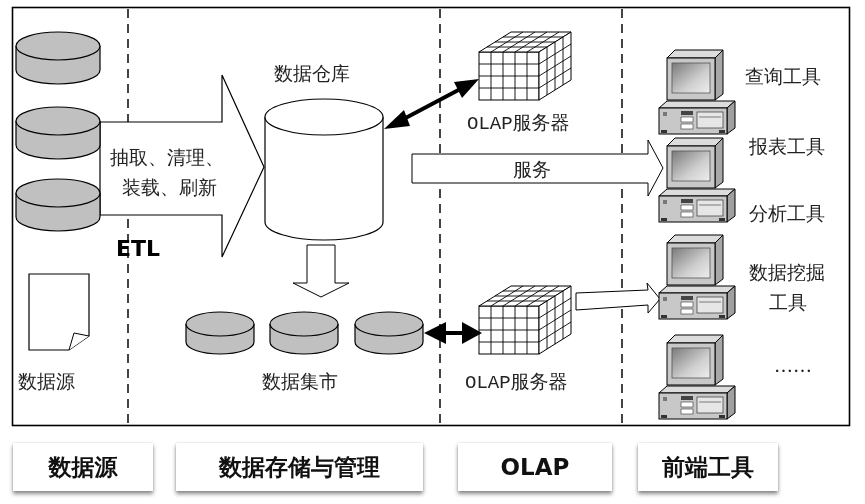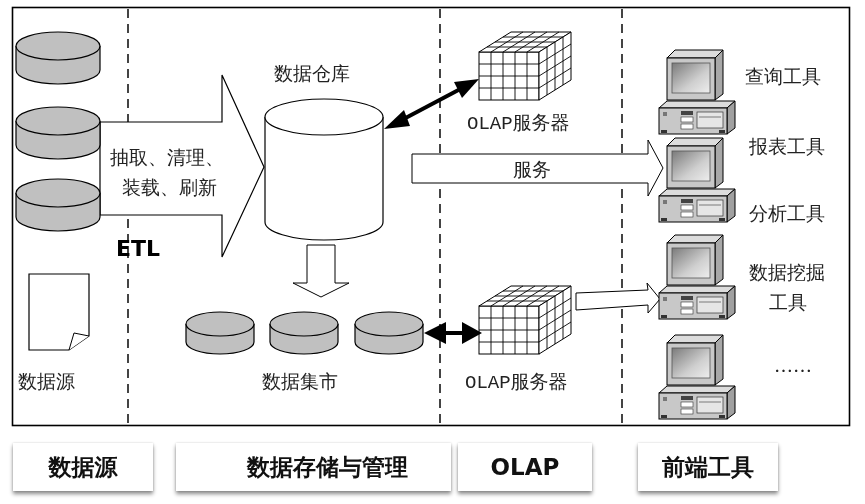"数据存储与管理" div.foot-box { padding-left: 28px -> none }
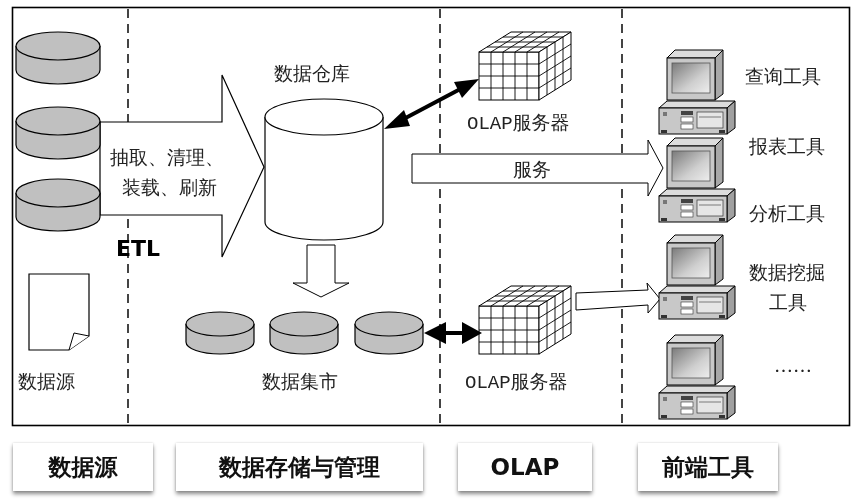"OLAP" div.foot-box { width: 134px -> 154px }
